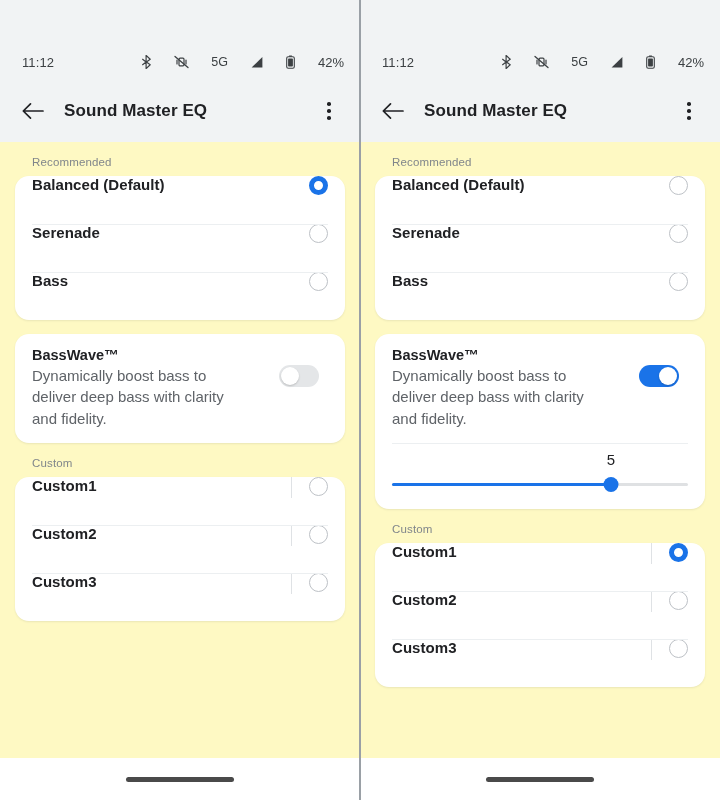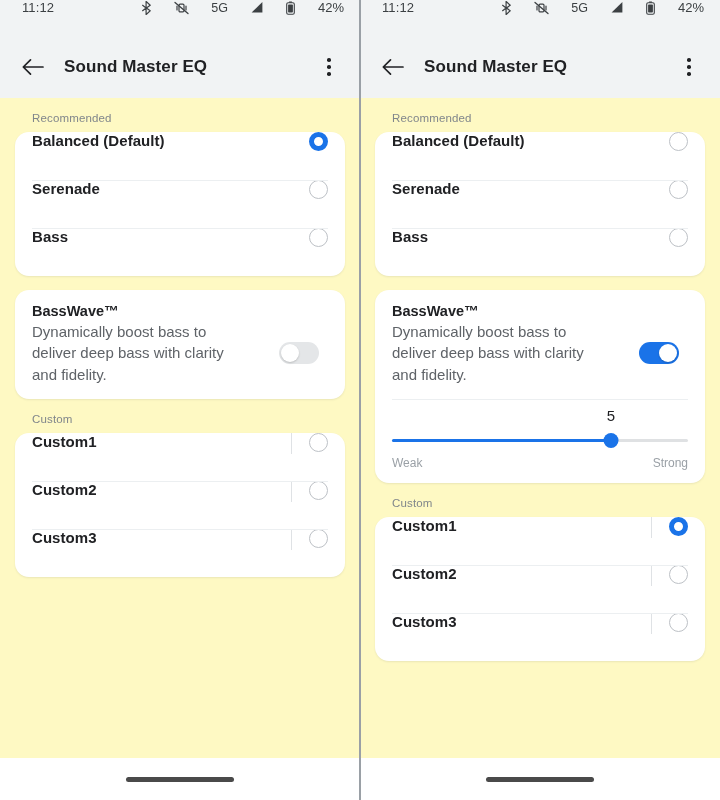"11:12" .statusbar { align-items: flex-start -> center; margin-top: none -> 44px }
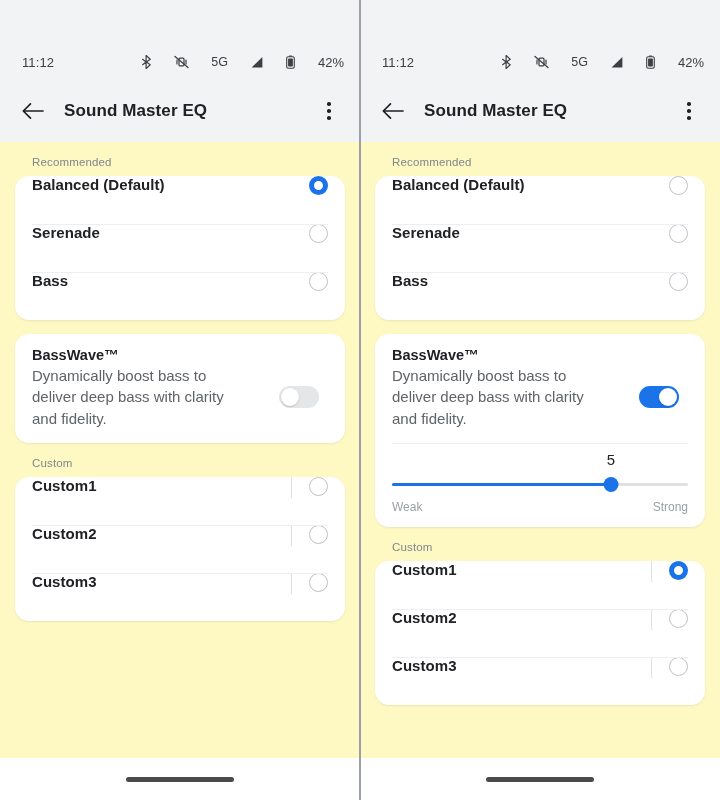"BassWave™" .bw-top { align-items: center -> flex-start }
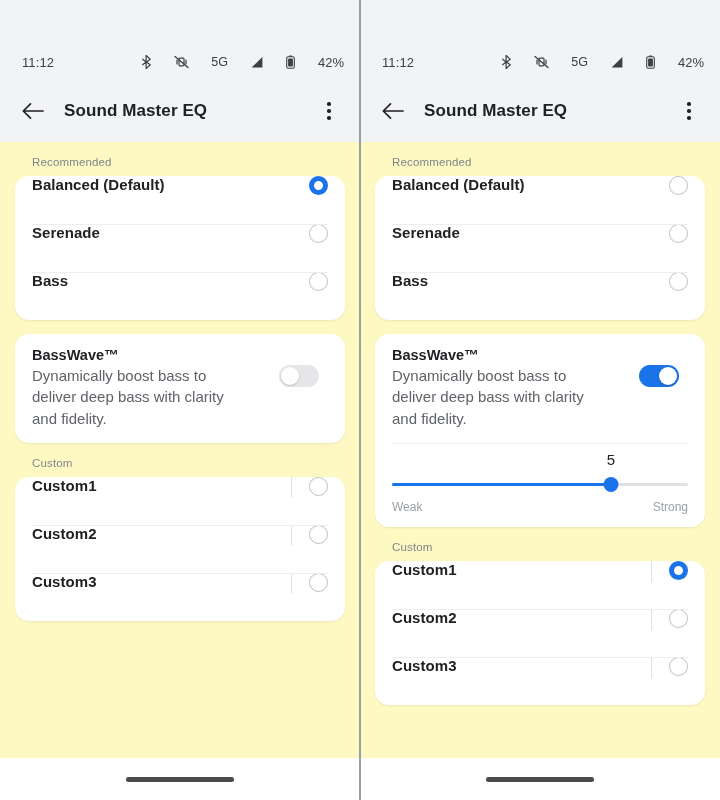"Weak" div.bw-minmax { html: <div> <span>Weak</span> <span>Strong</span> </div> -> none }
